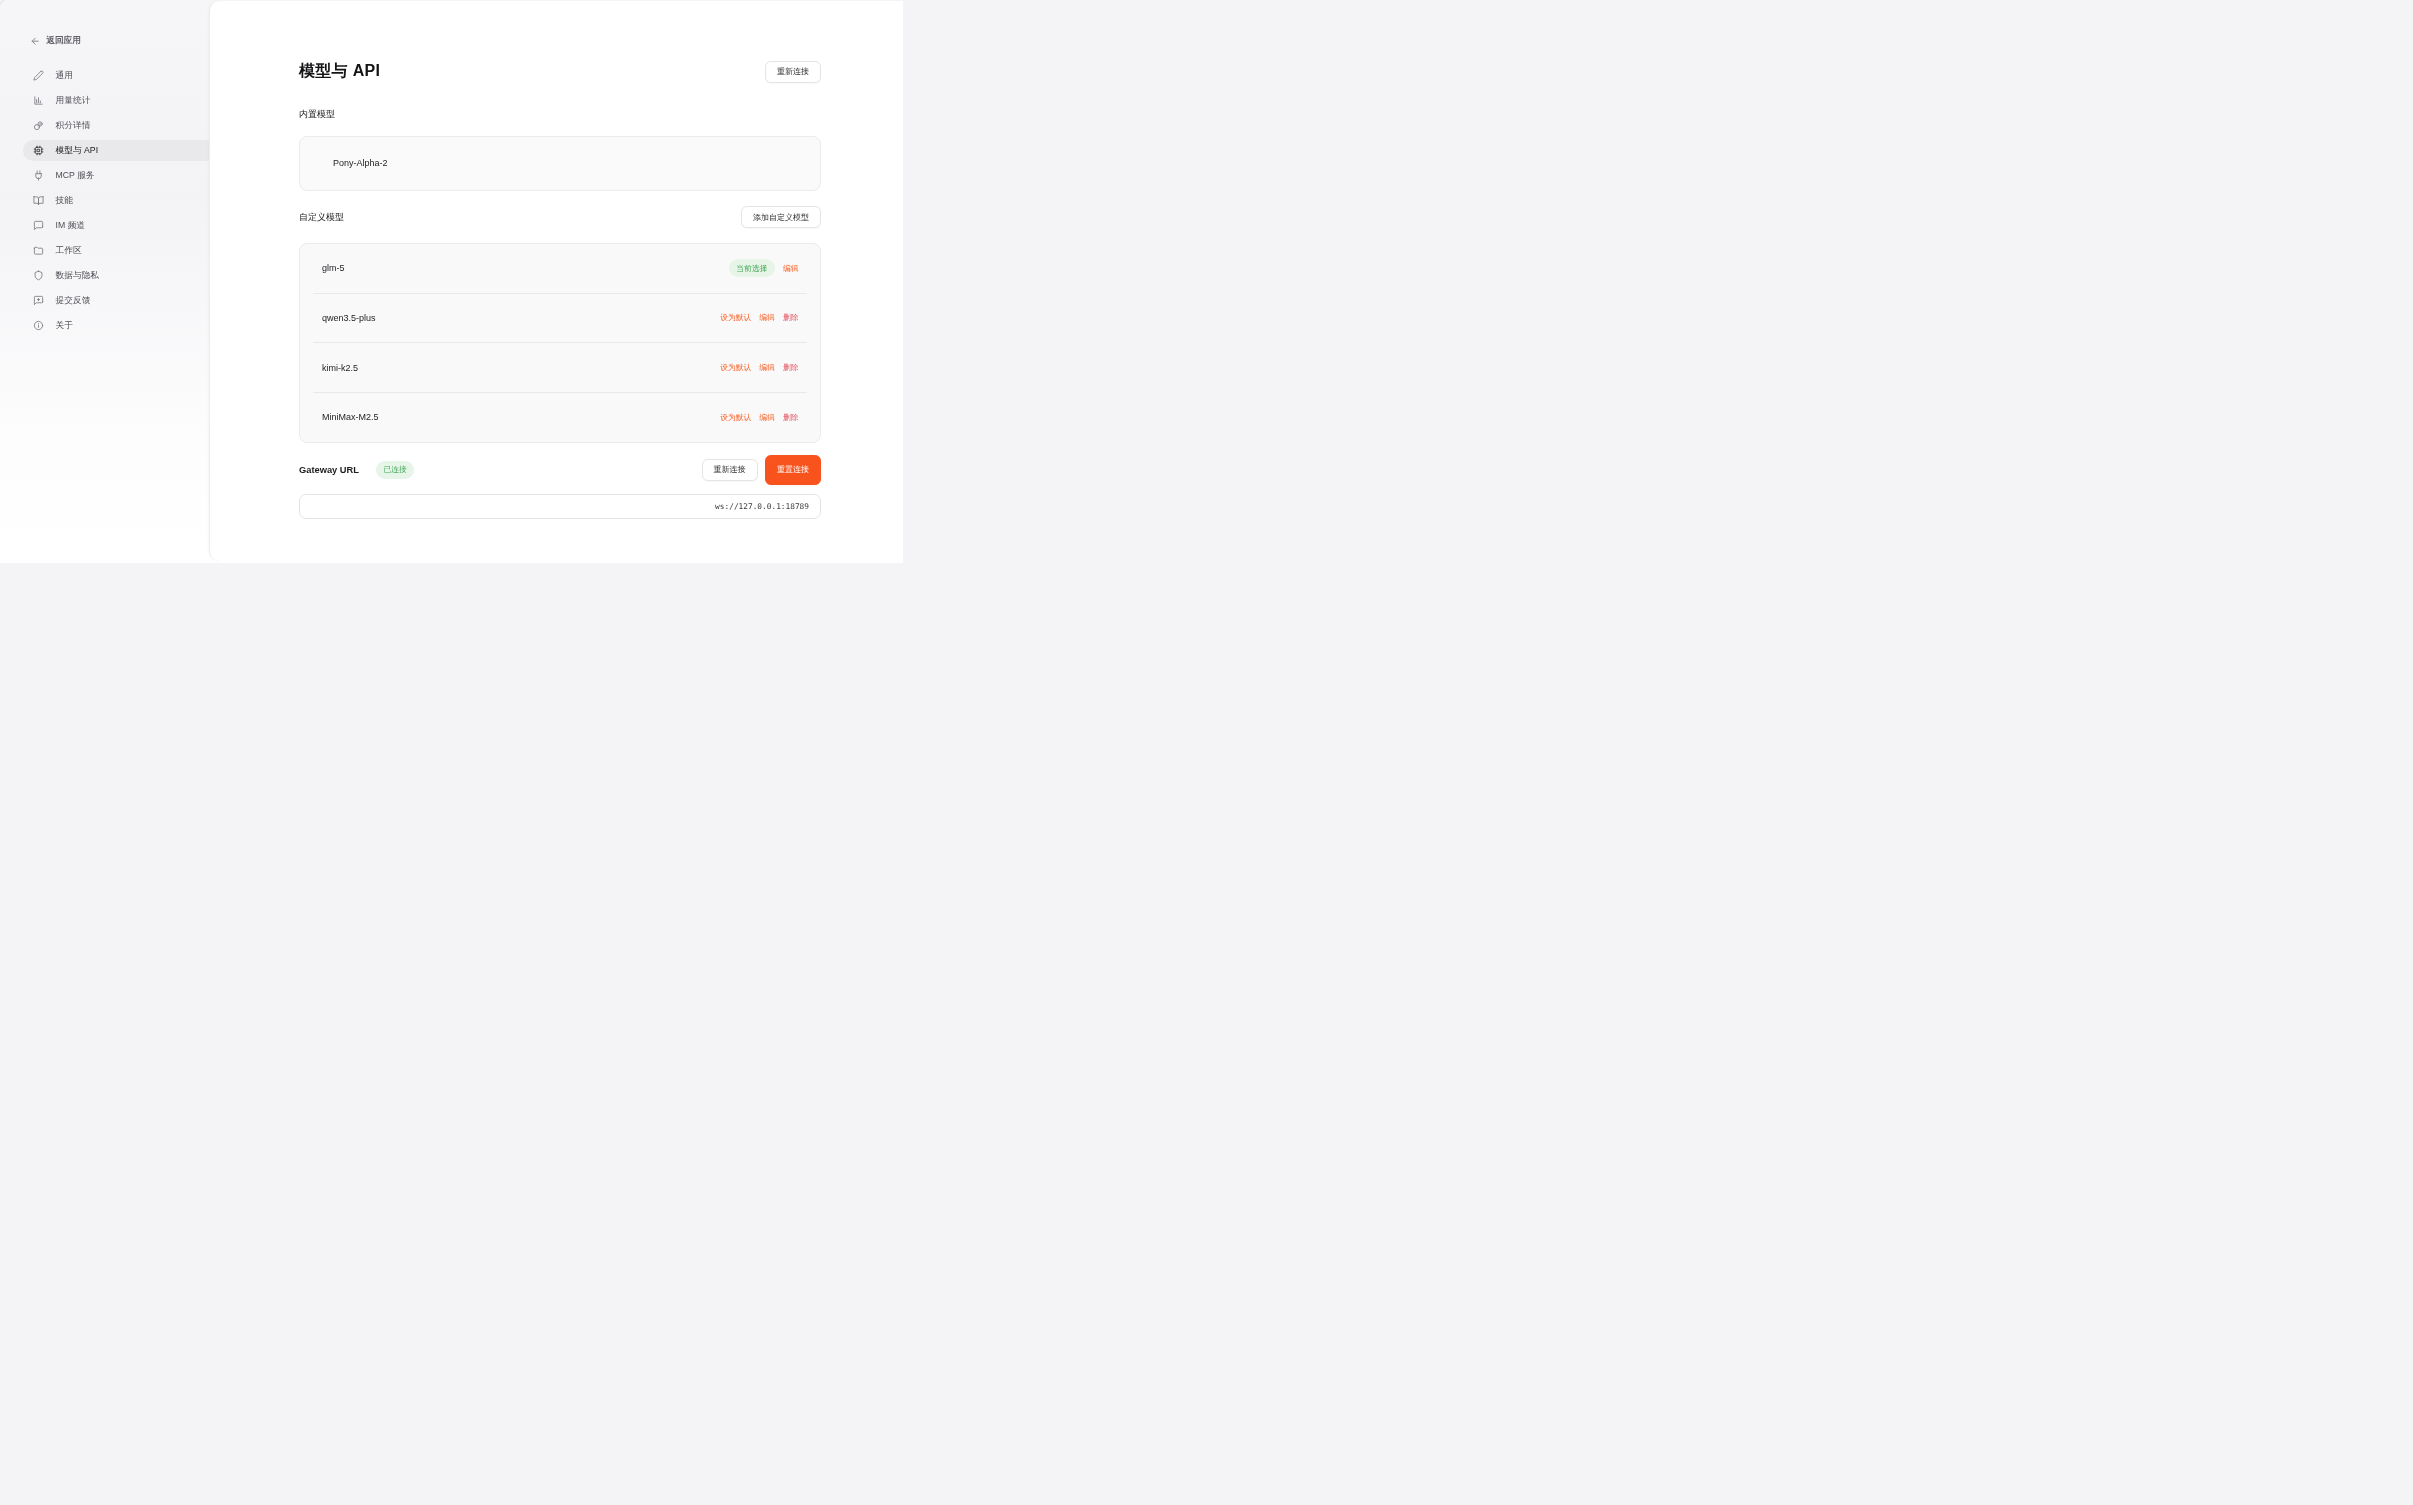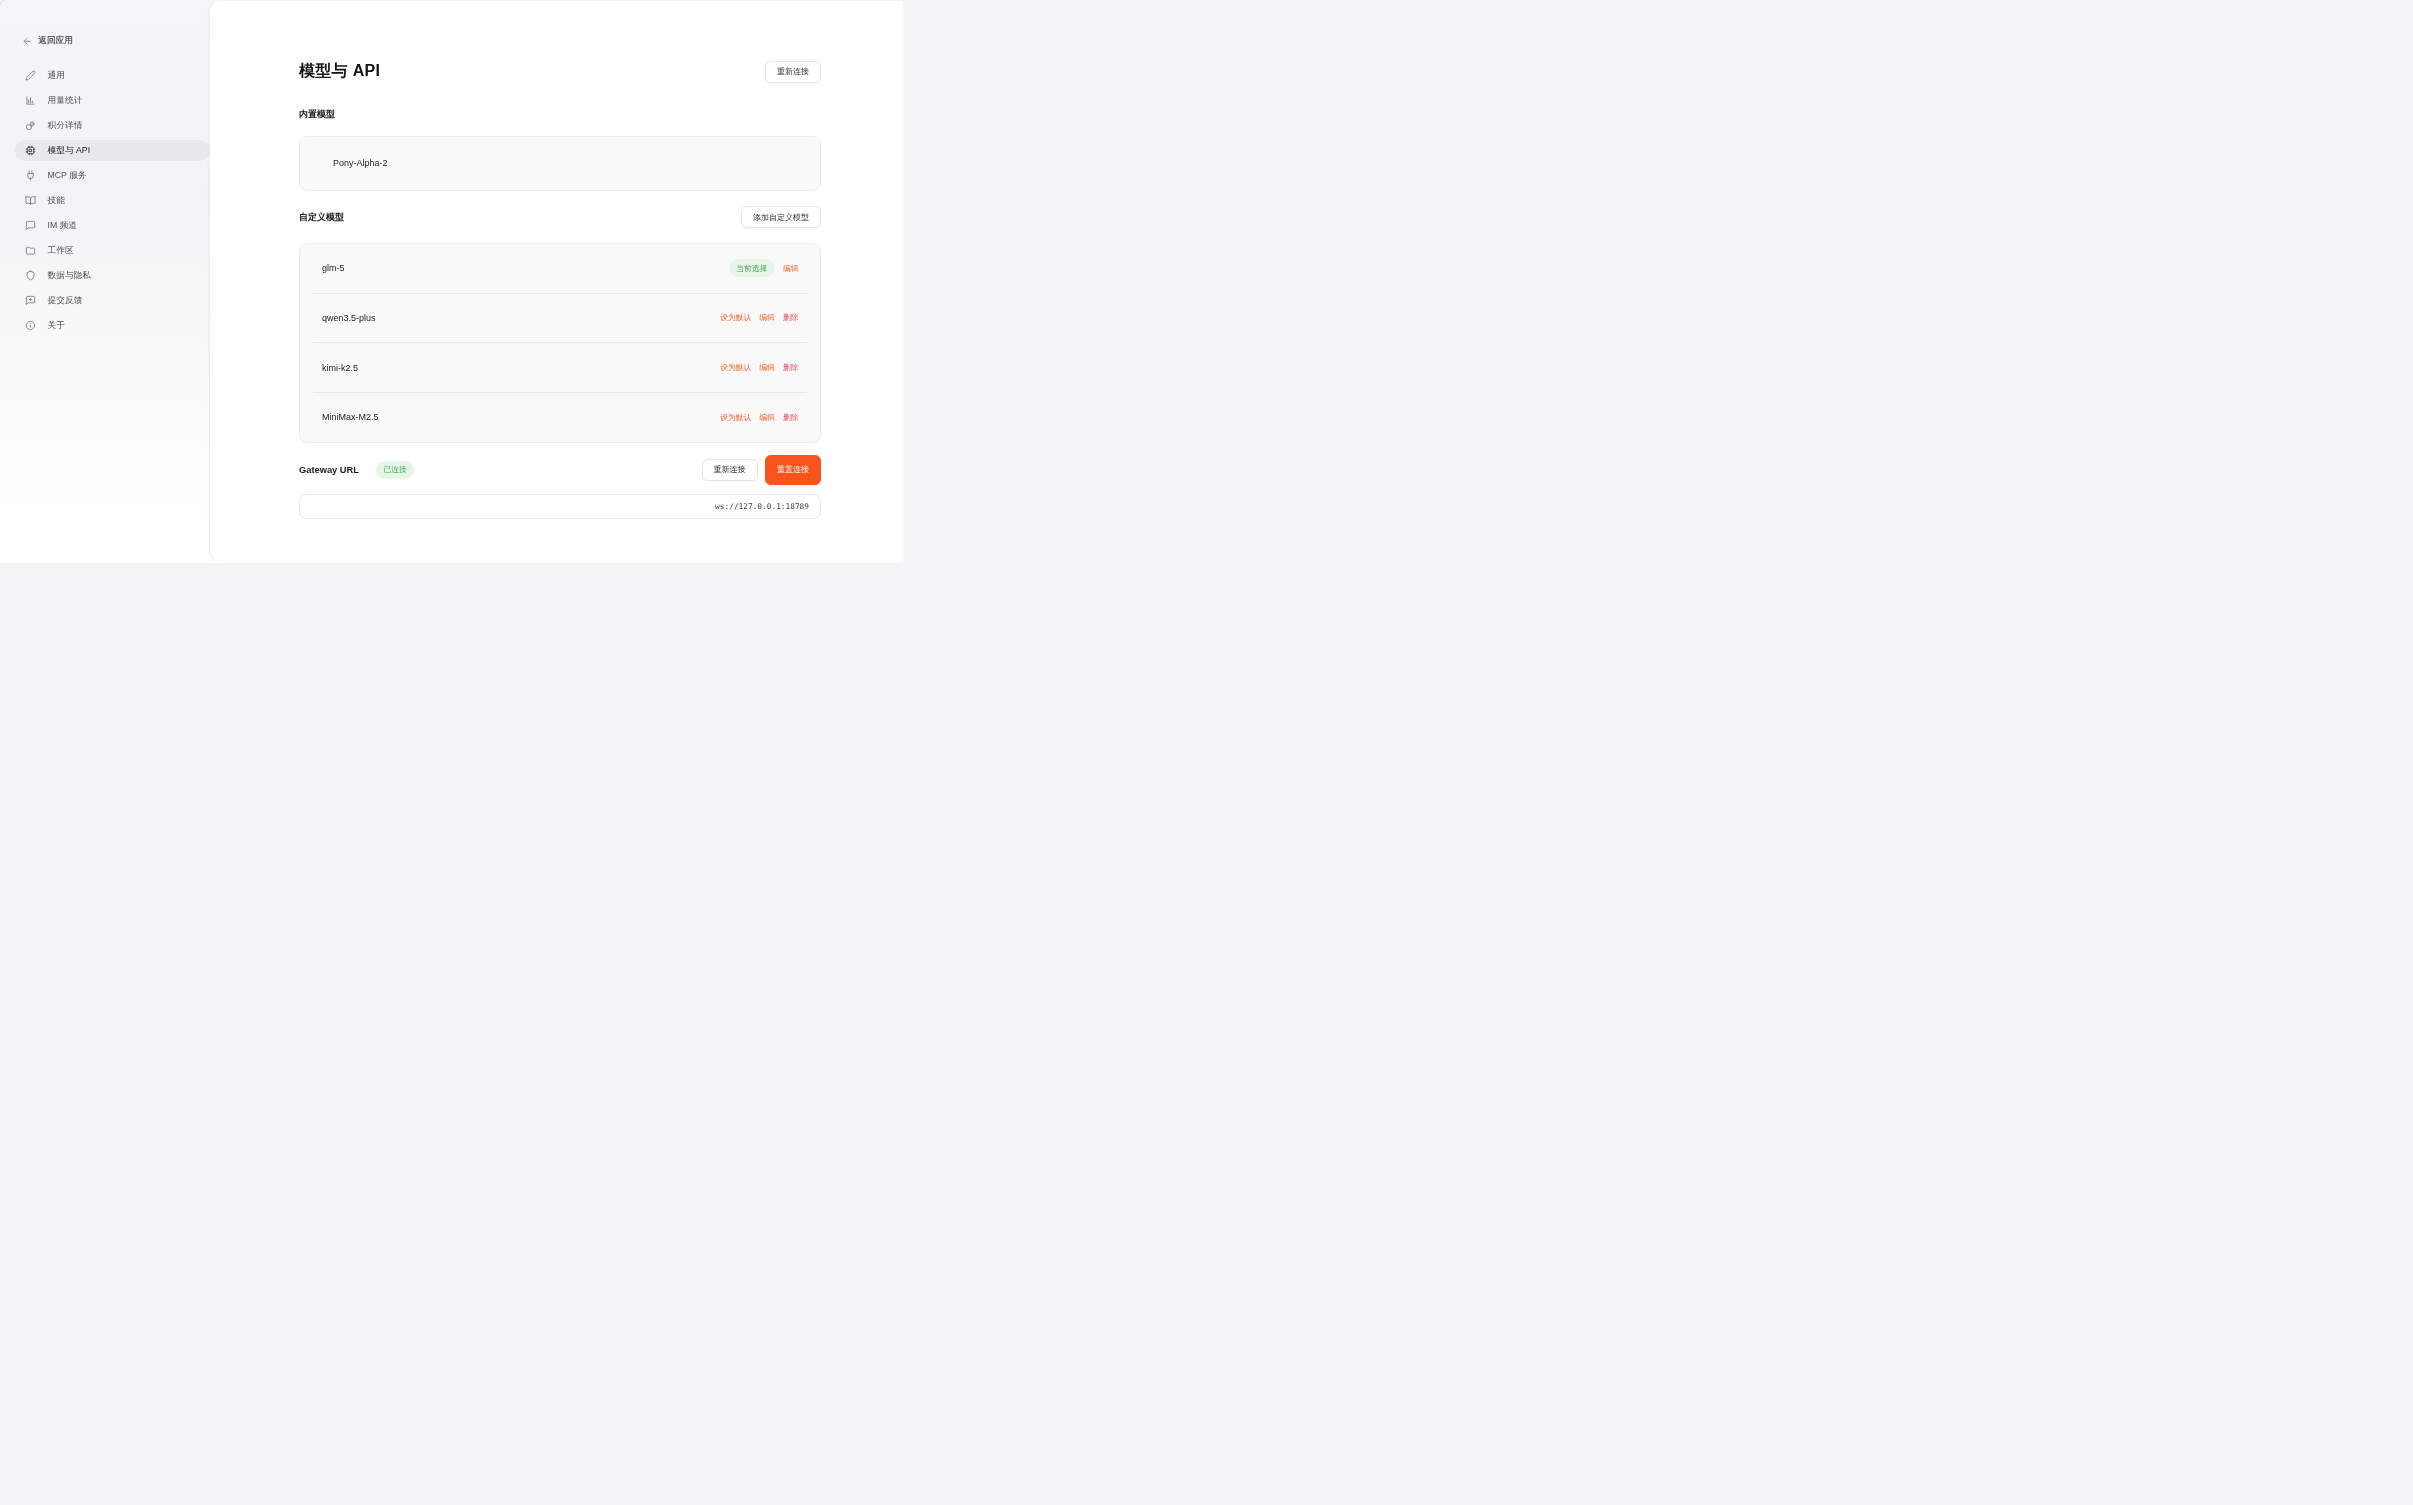"返回应用" .sidebar { left: 8px -> 16px }
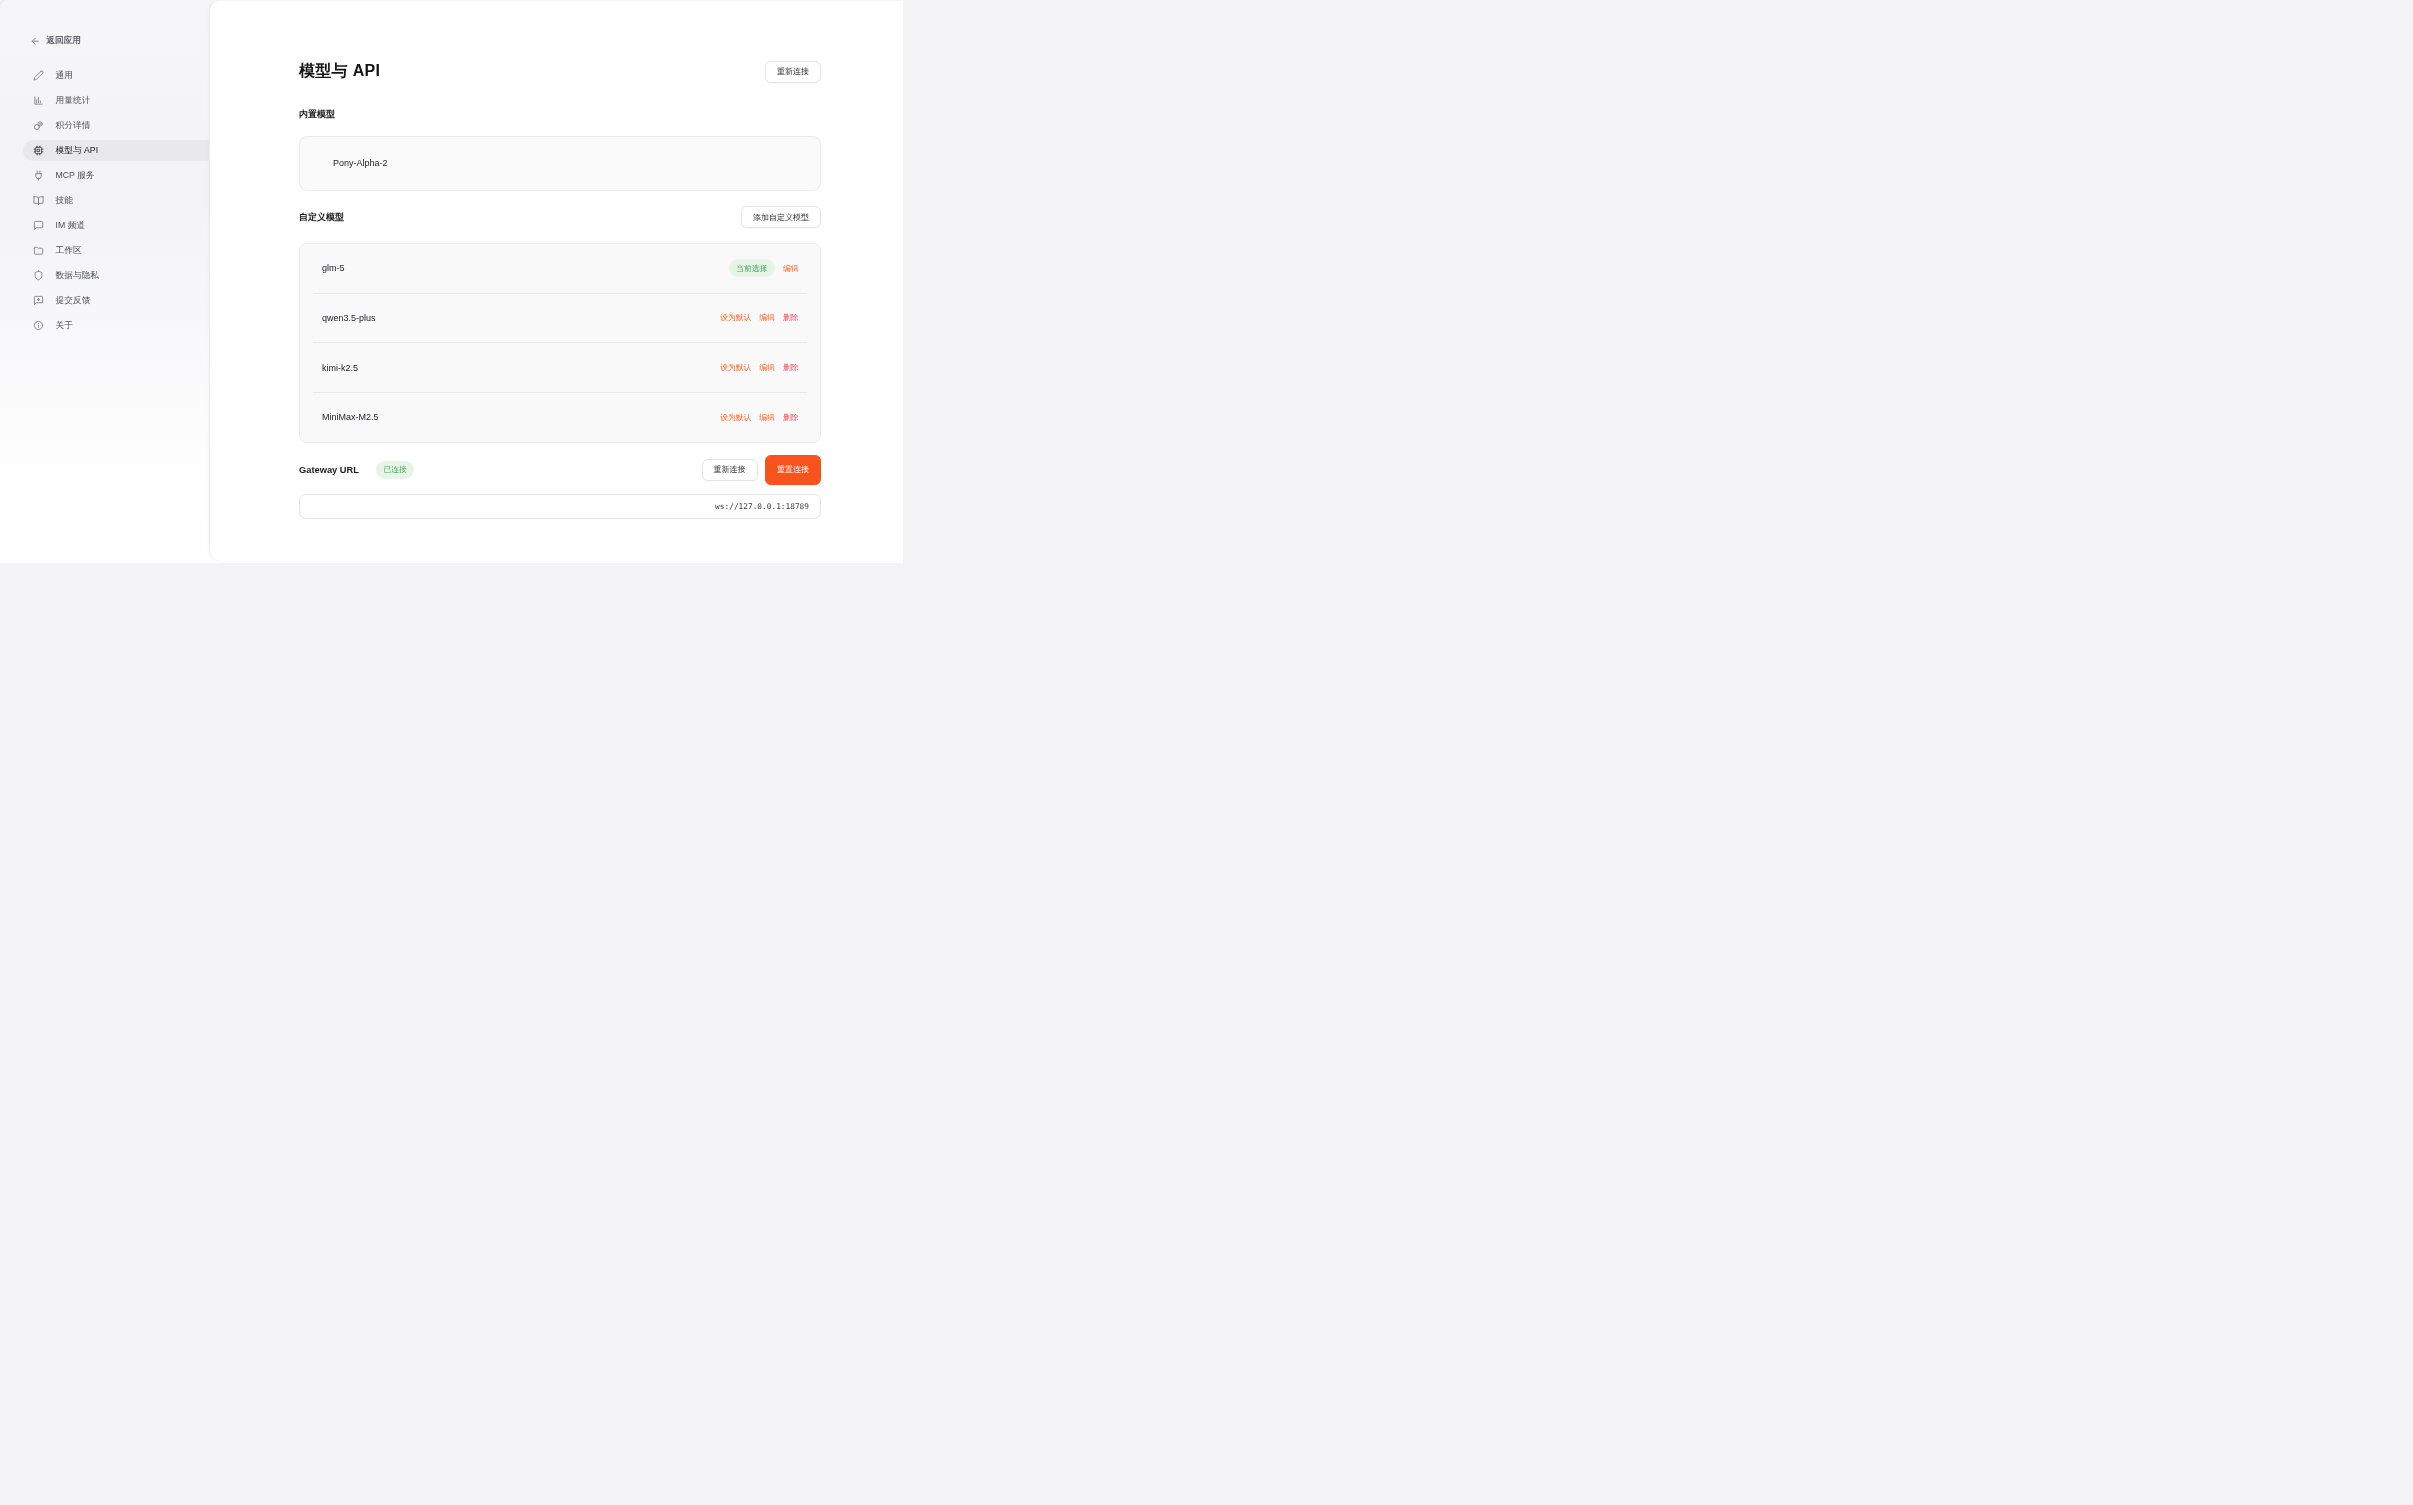"内置模型" .section-label { font-weight: 700 -> 400 }
